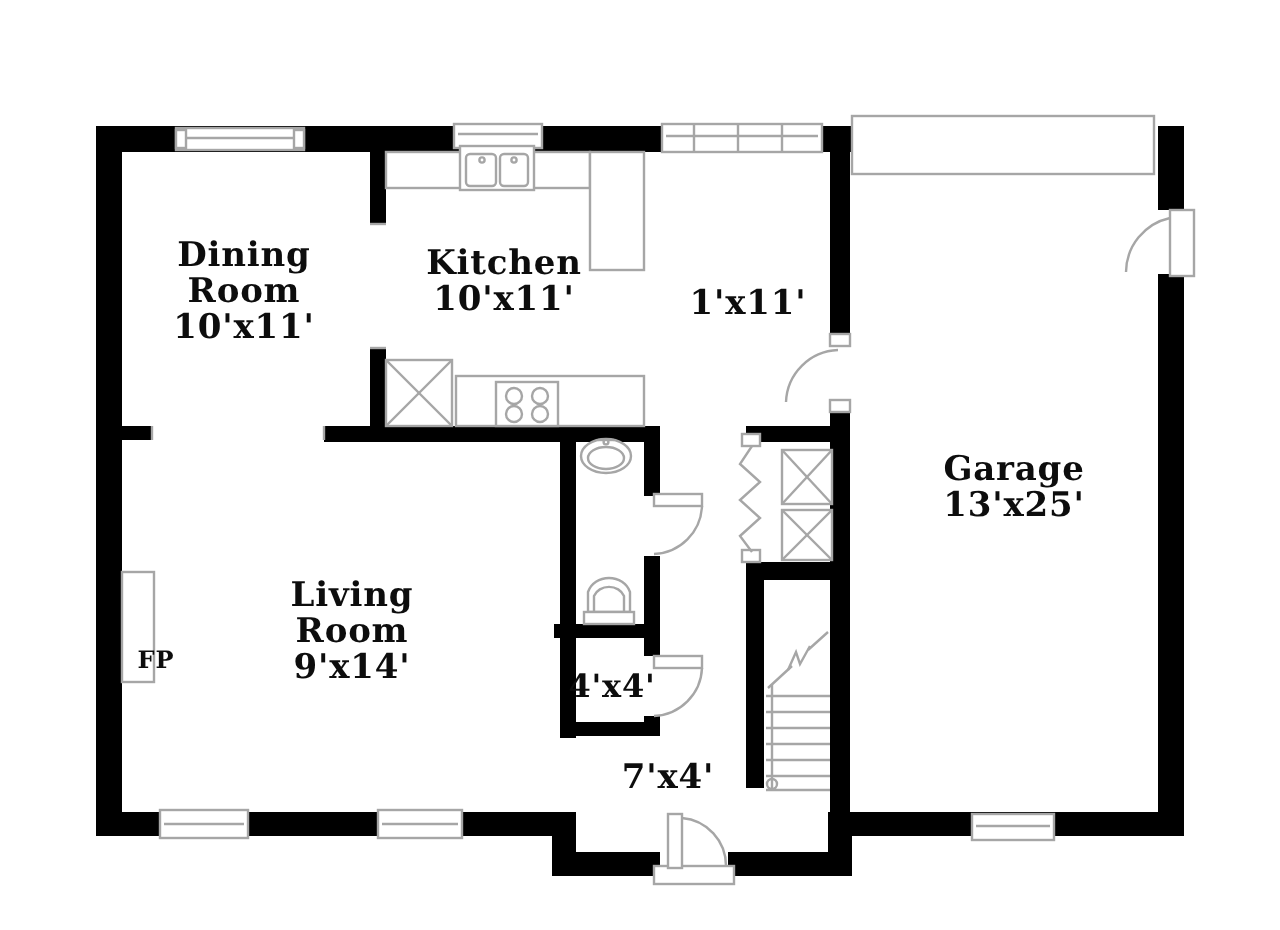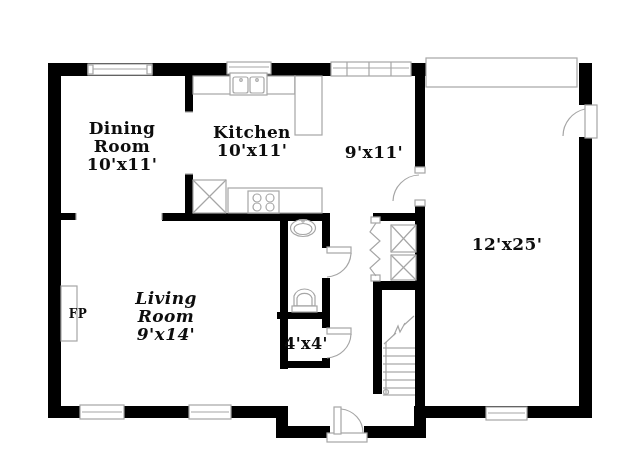"9'x11'" div.dims { text: 9'x11' -> 1'x11' }
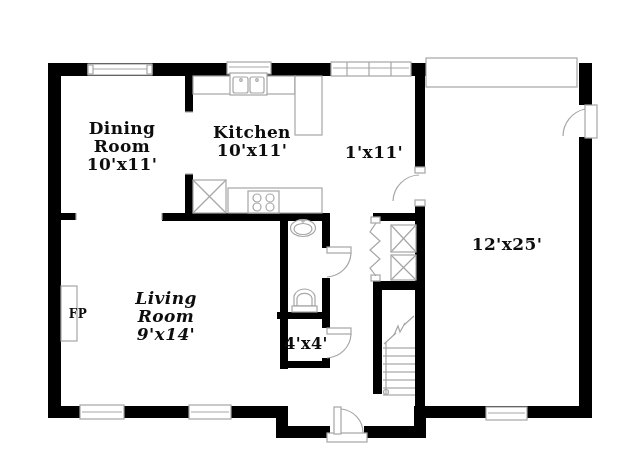"Garage" div { html: none -> <div>Garage</div> }
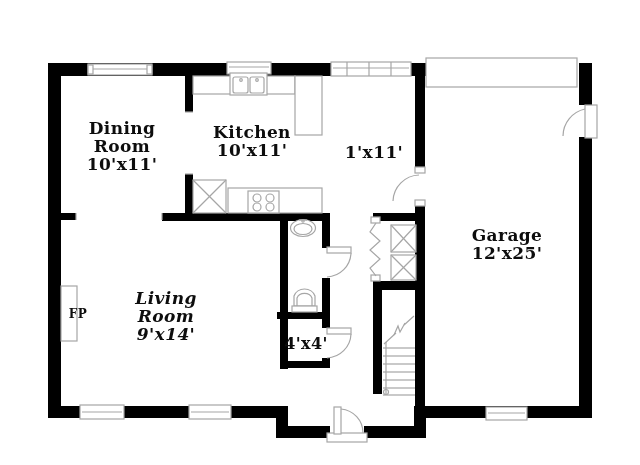"12'x25'" div.dims { text: 12'x25' -> 13'x25' }
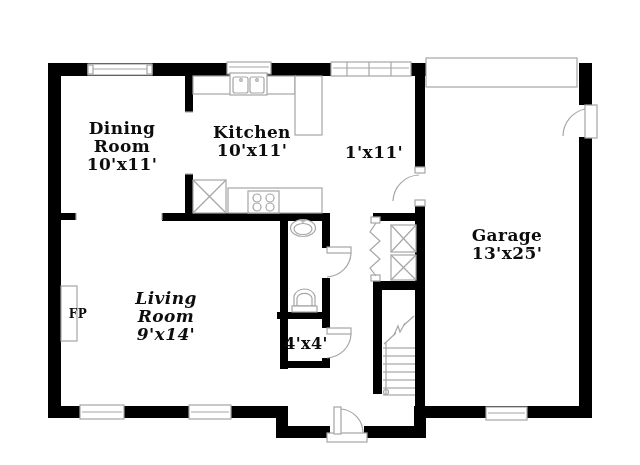"Living Room" div.room-label { font-style: italic -> none; left: 166px -> 176px }
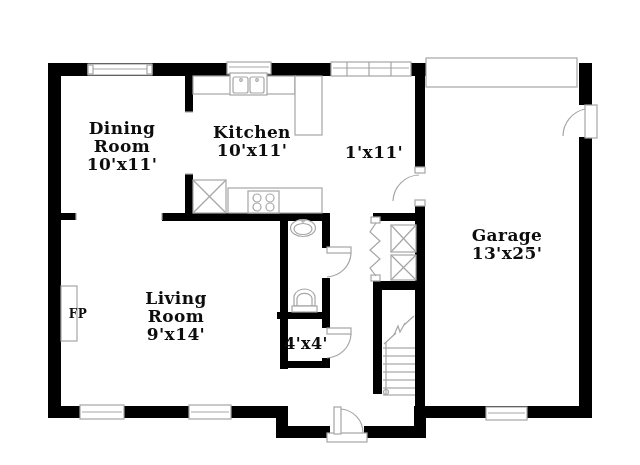"FP" div.fp-label { top: 300px -> 316px }
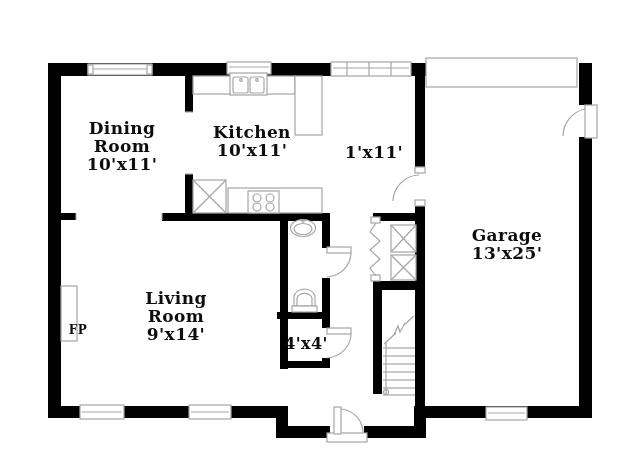"7'x4'" div.dims { html: none -> <div>7'x4'</div> }
